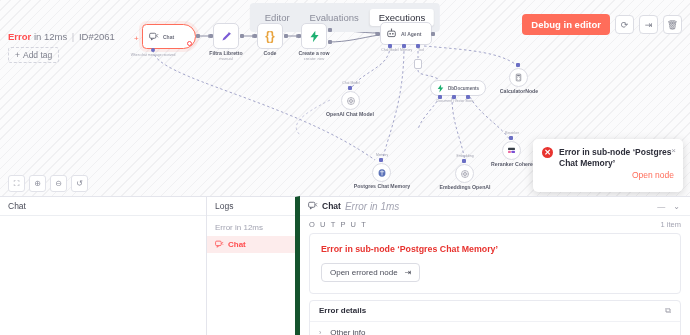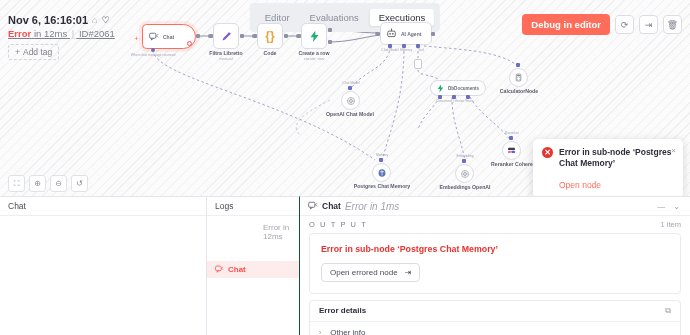"Nov 6, 16:16:01" div.run-title { html: <div> <span>Nov 6, 16:16:01</span> <span>⌂</span> <span>♡</span> </div> -> none }
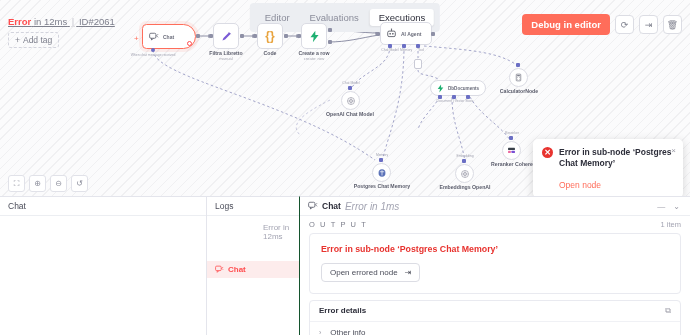"Error in 12ms | ID#2061" .run-sub { margin-top: 2px -> 17px; text-decoration: underline -> none }
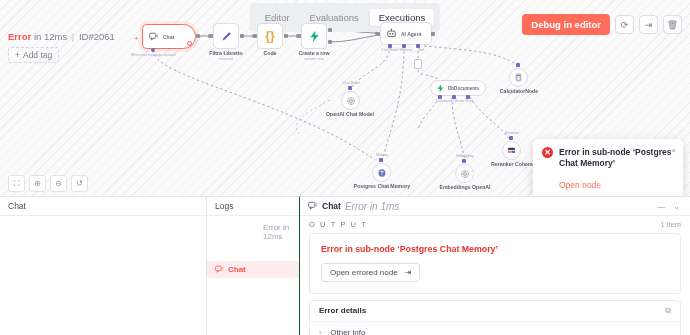"Open node" .toast-link { margin-top: 10px -> none; text-align: none -> right }
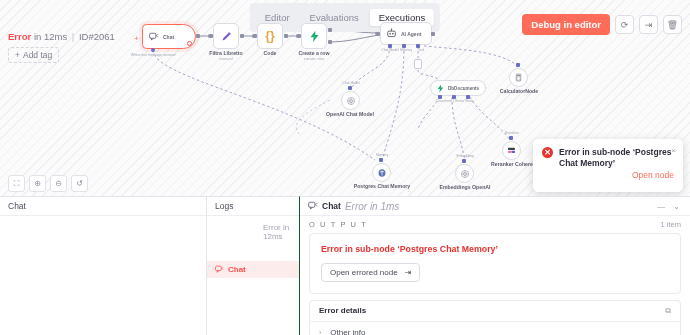"Logs" .pnl-logs { border-right: 1px solid #14532d -> 5px solid #14532d }
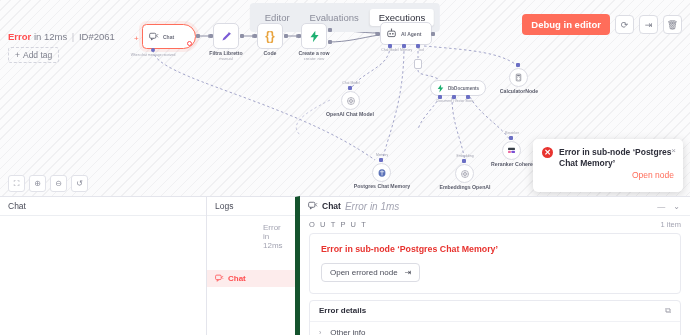"Error in 12ms" .logs-status { margin-left: 48px -> none; padding: 7px 8px 20px 8px -> 7px 8px 4px 8px }
